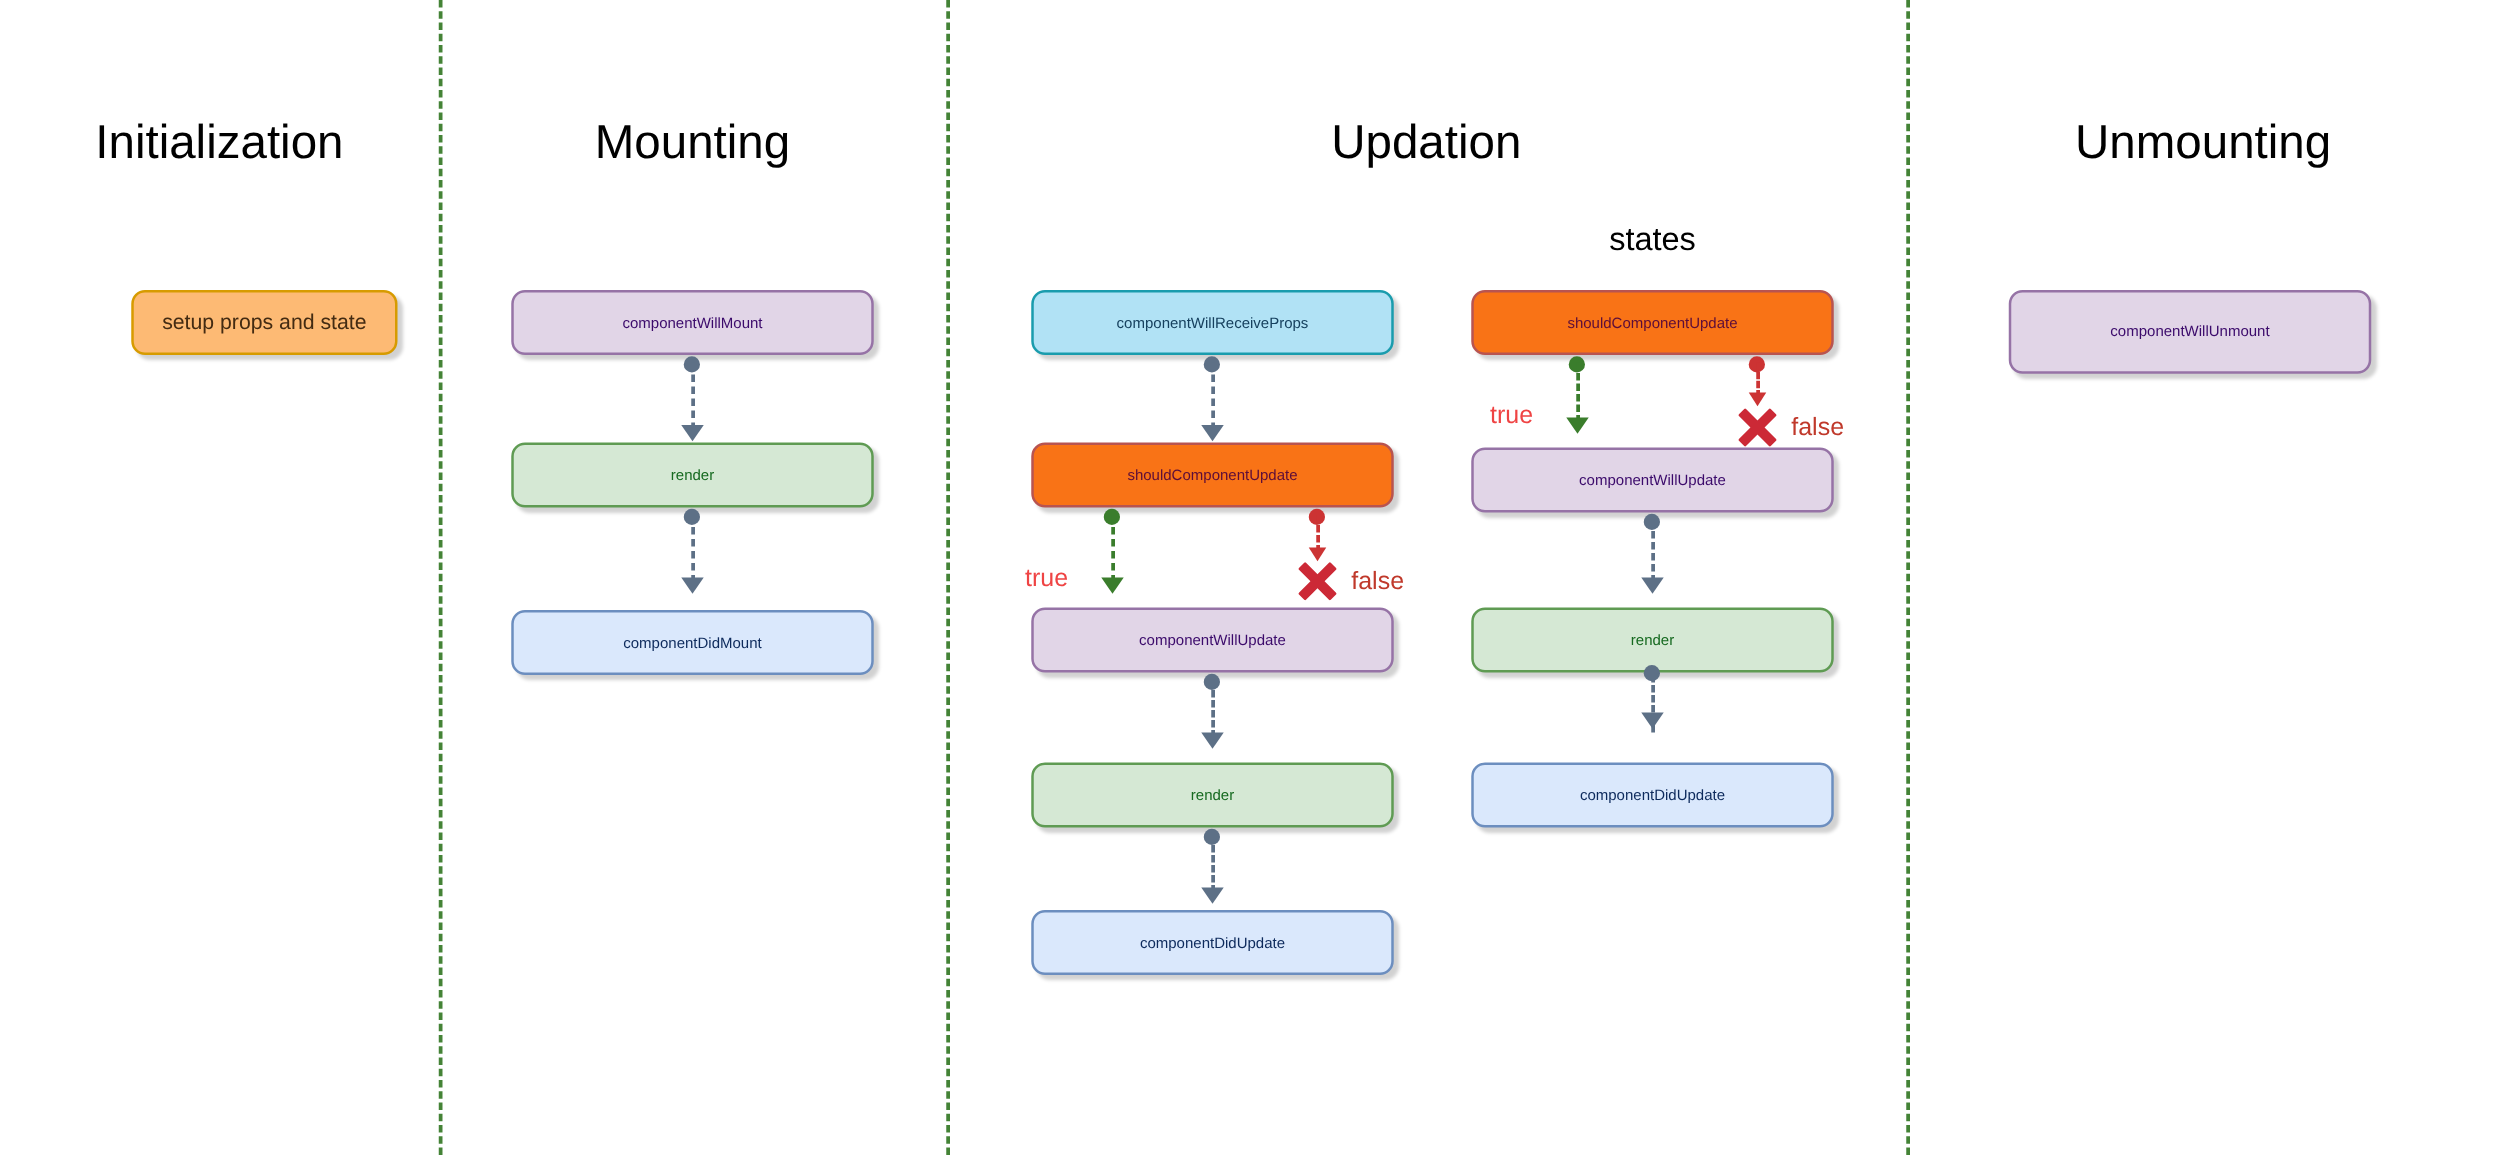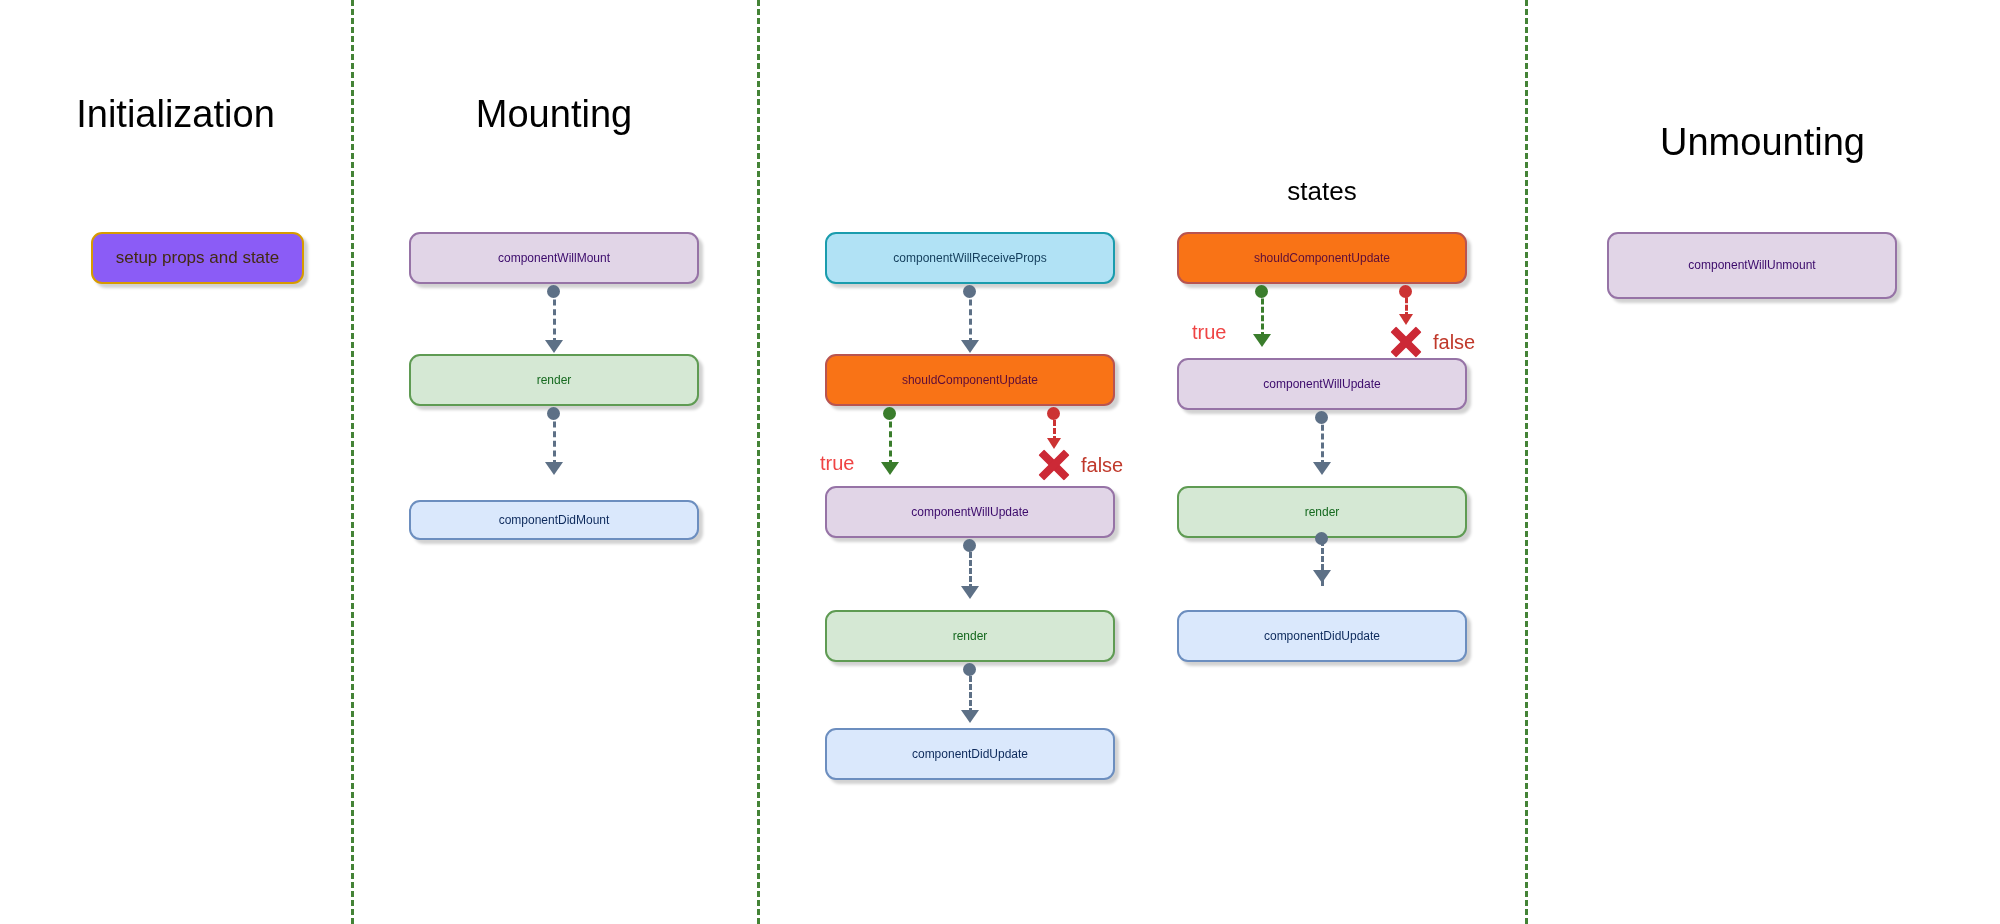"Updation" div.phase-title { html: none -> <div>Updation</div> }
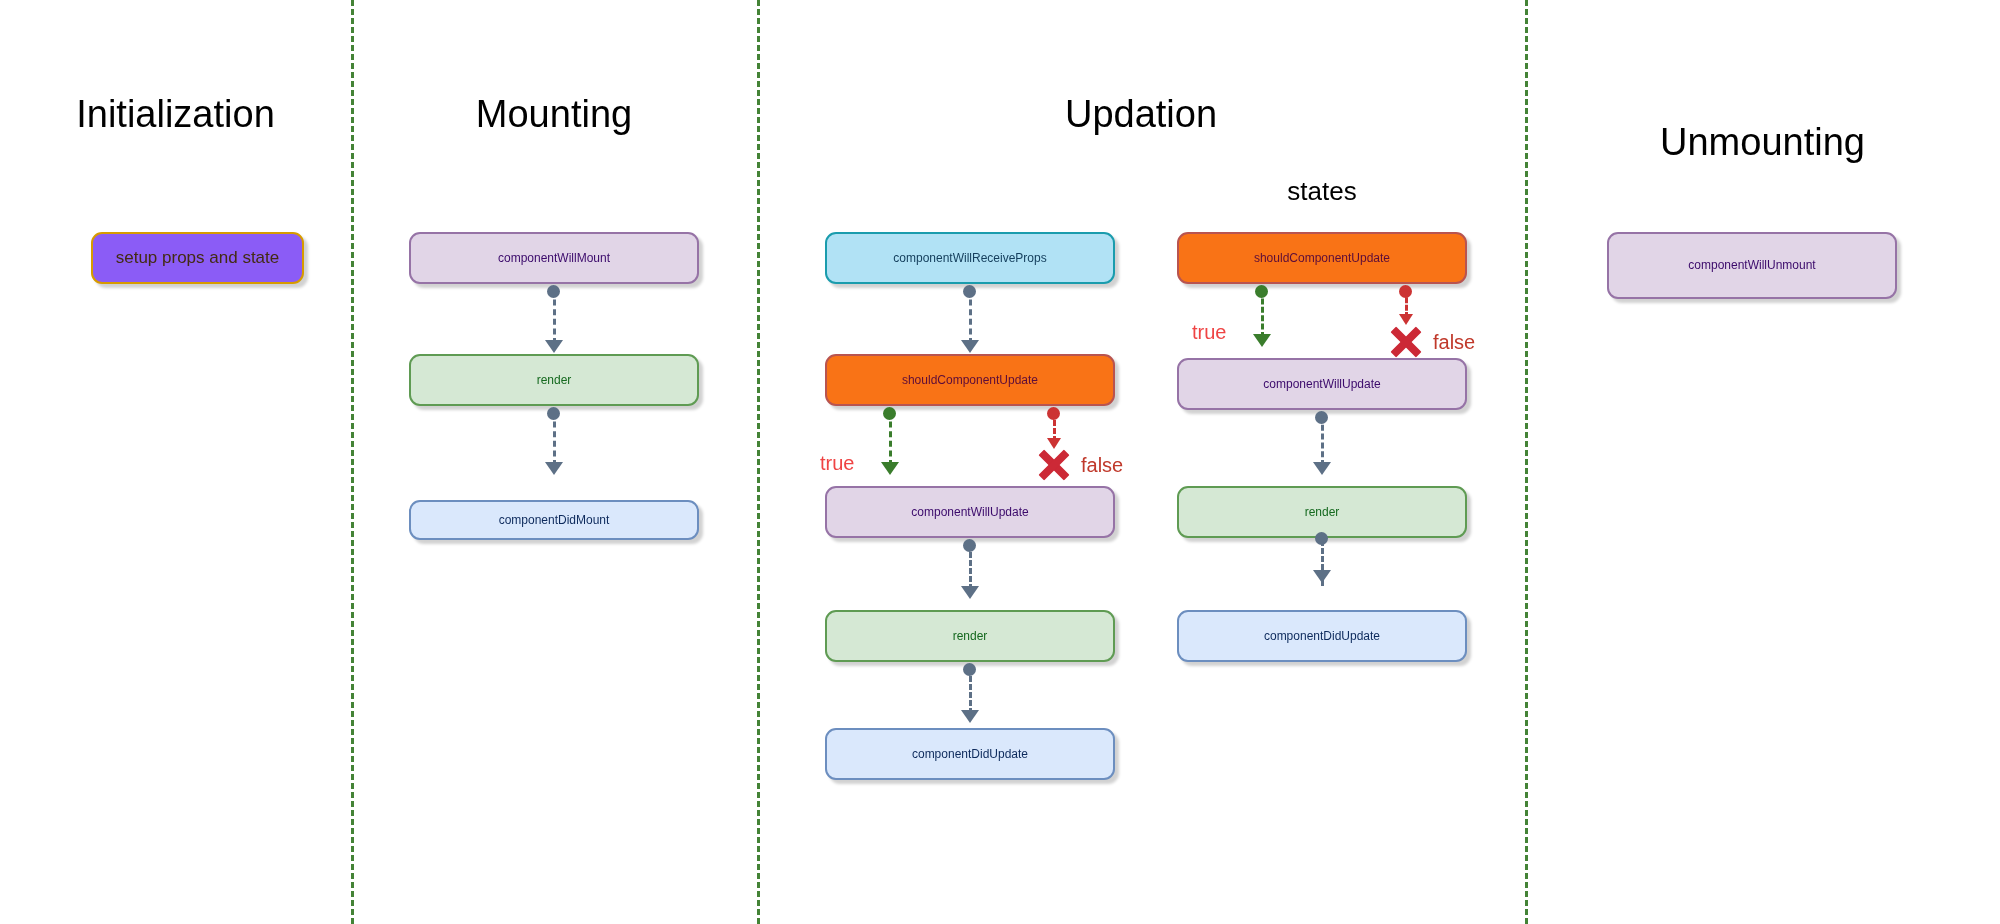"Unmounting" div.phase-title { margin-top: 28px -> none }
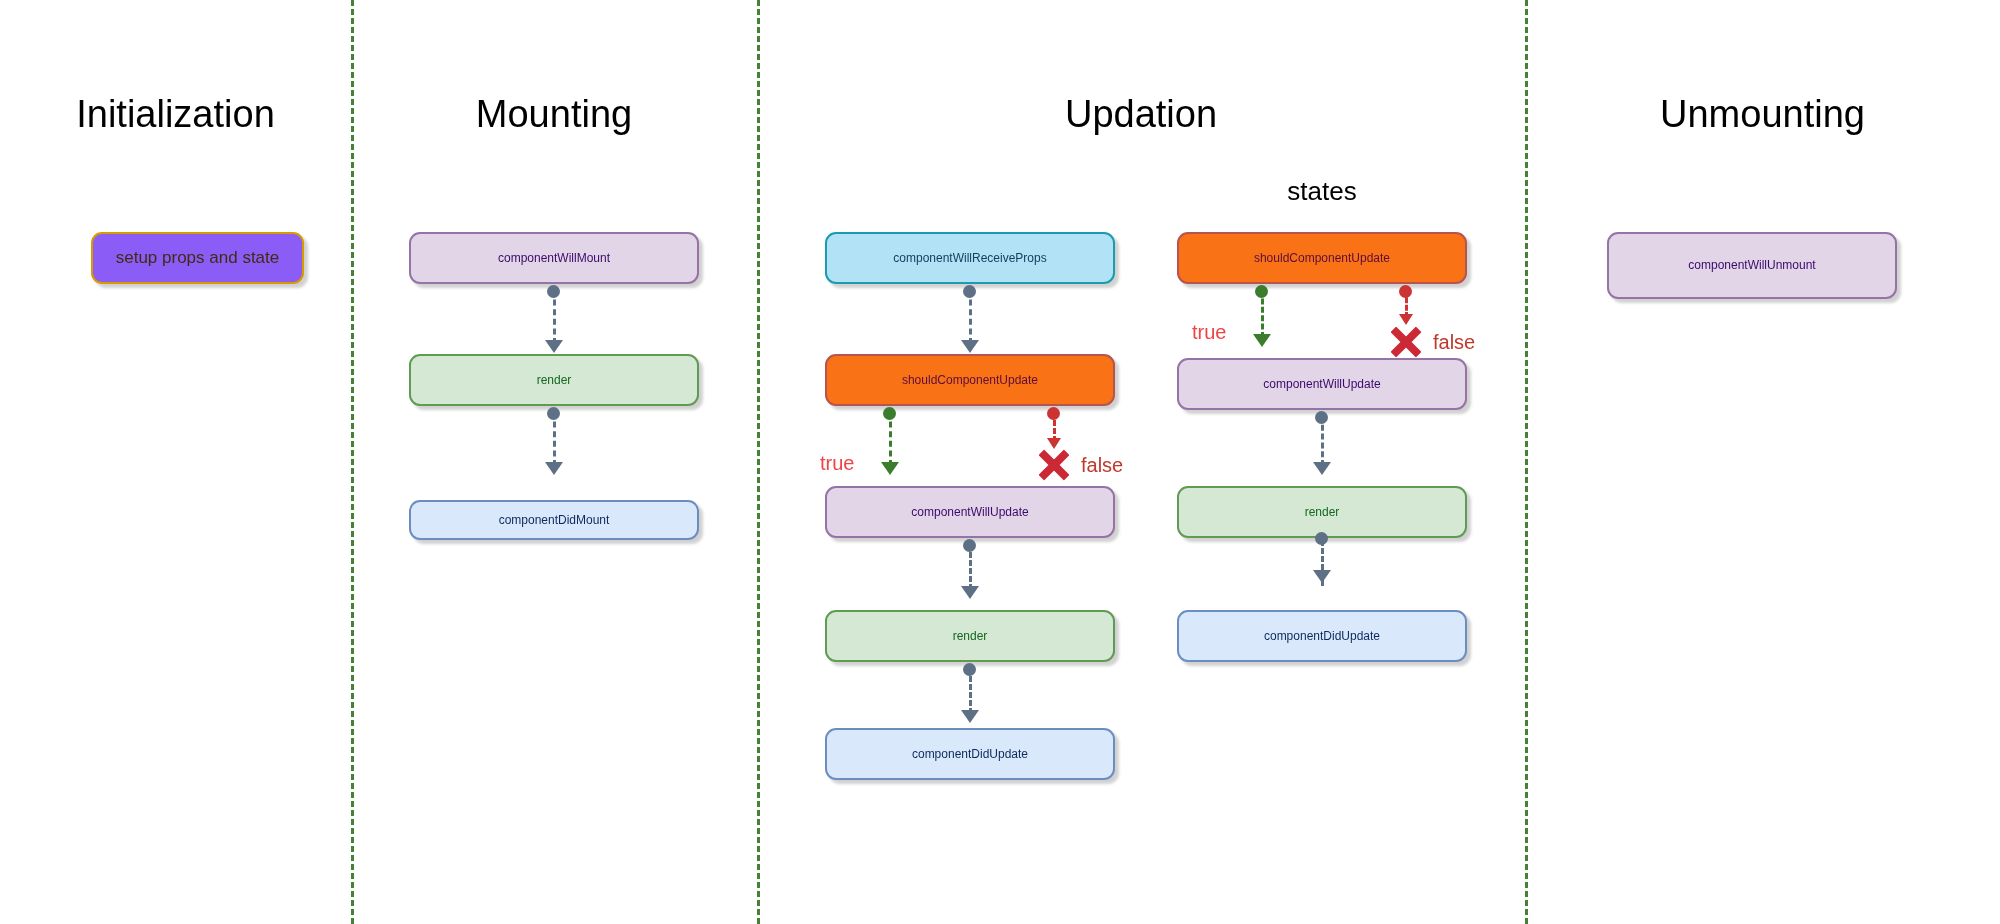"setup props and state" .node.orange { background: #8b5cf6 -> #fdba74; margin-left: none -> 14px }
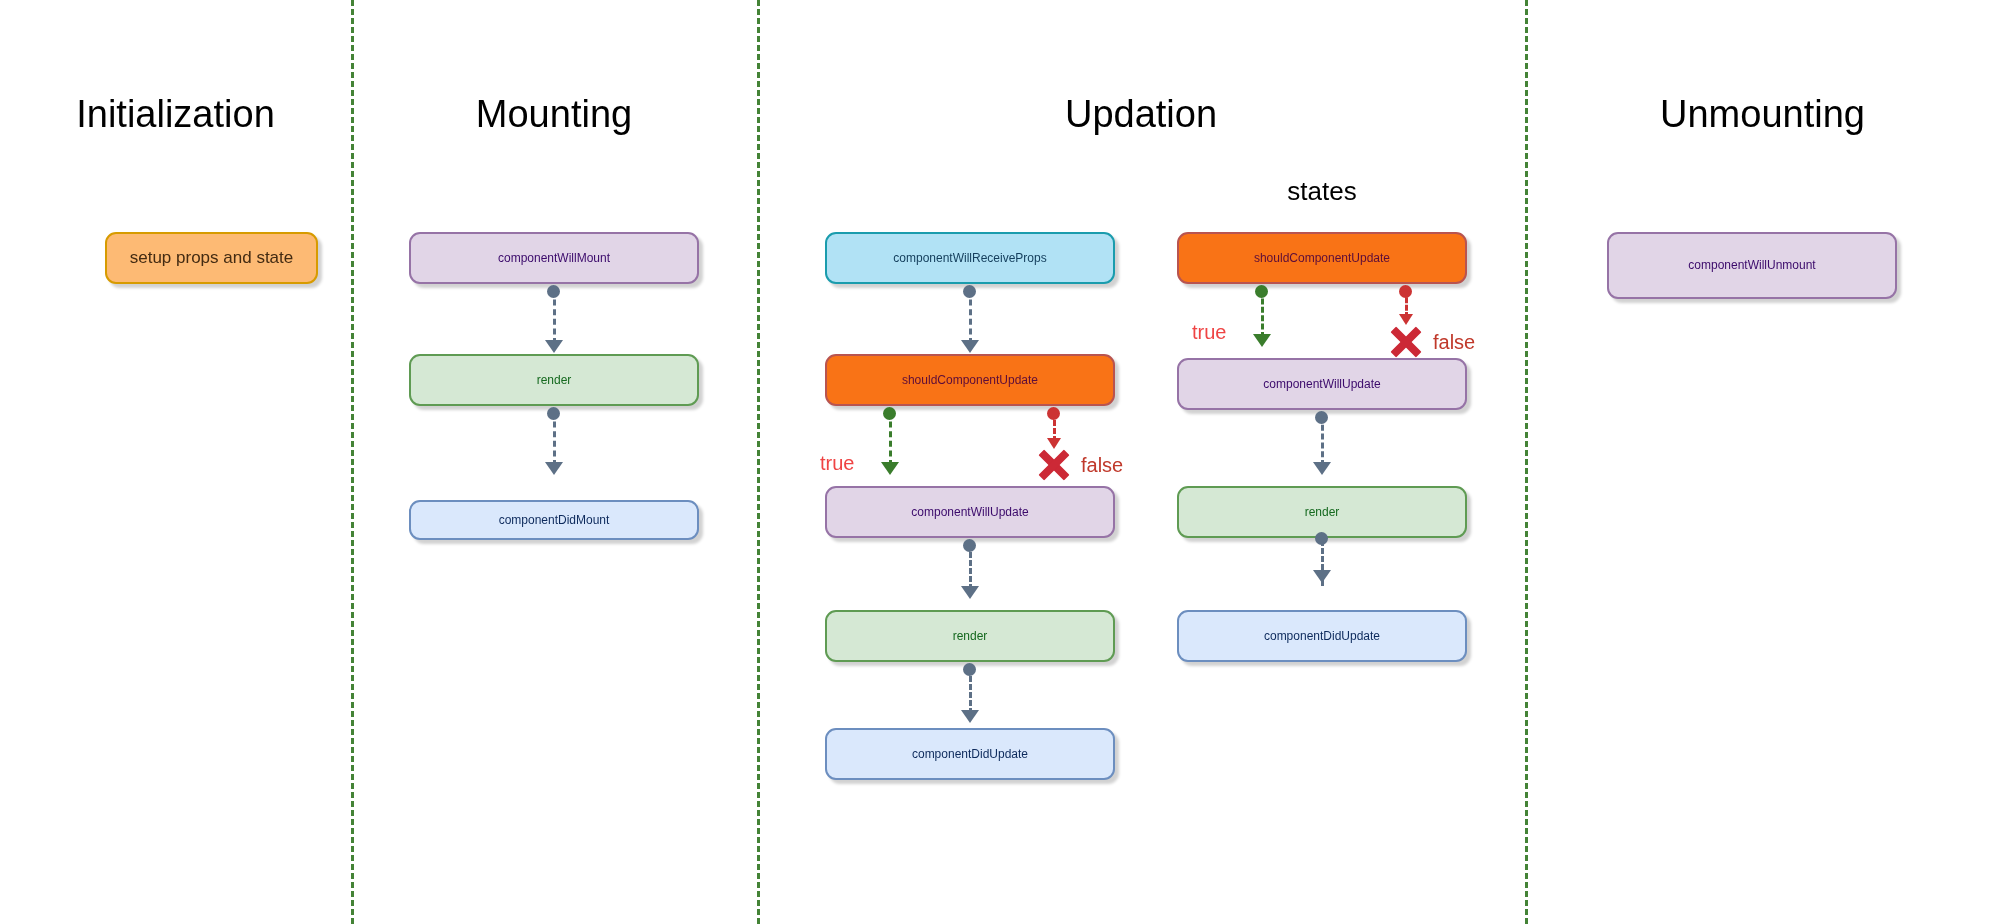"componentDidMount" div.node { height: 40px -> 52px; top: 500px -> 488px }
